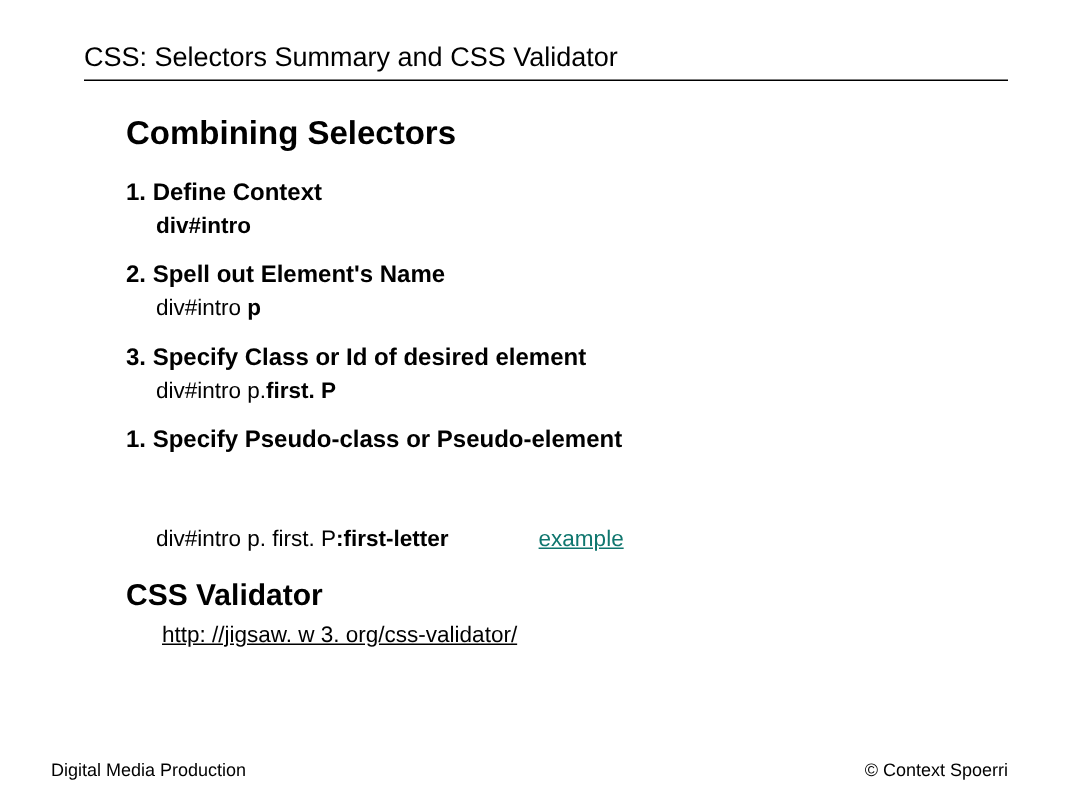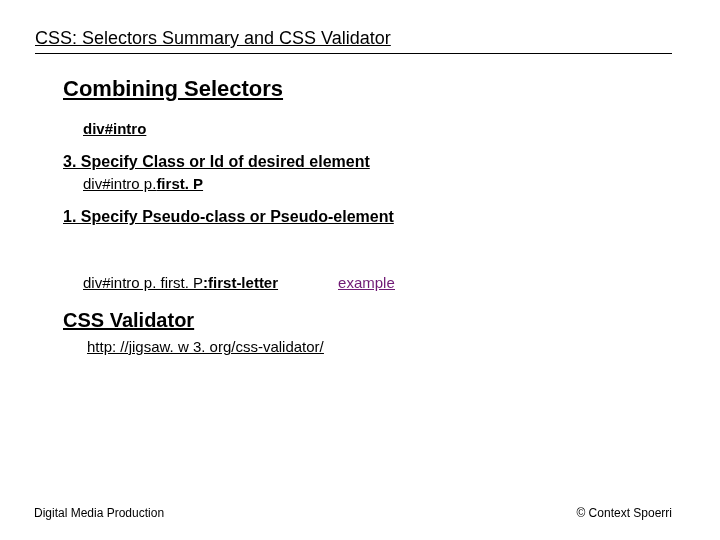"CSS: Selectors Summary and CSS" .page { padding: 28px 48px 0 35px -> 28px 48px 0 56px; text-decoration: underline -> none }
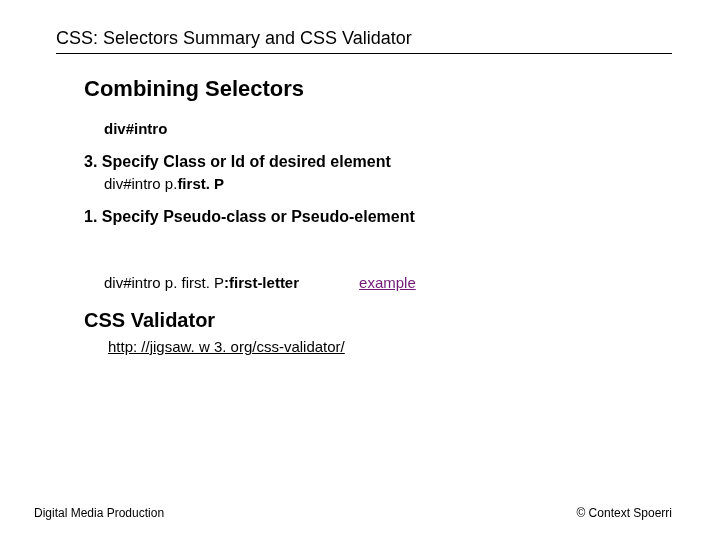"1. Define Context" div.step-title { html: none -> <div>1. Define Context</div> }
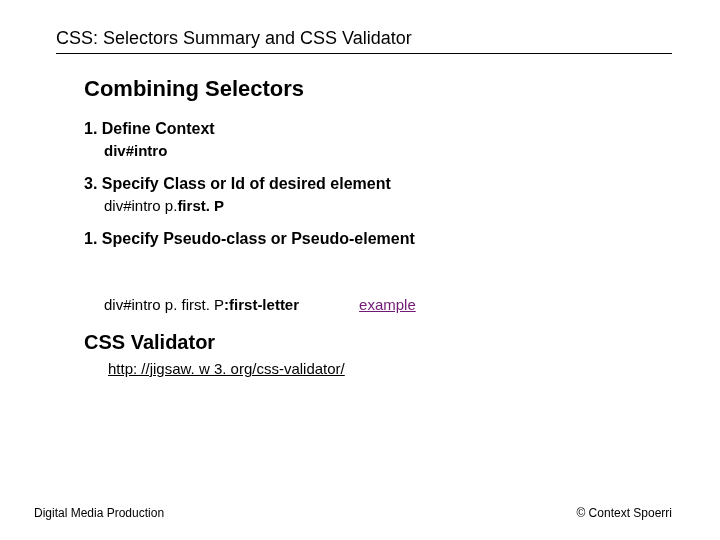"2. Spell out Element's Name" div.step { html: none -> <div> <div>2. Spell out Element's Name</div> <div> <span>div#intro </span><span>p</span> </div> </div> }
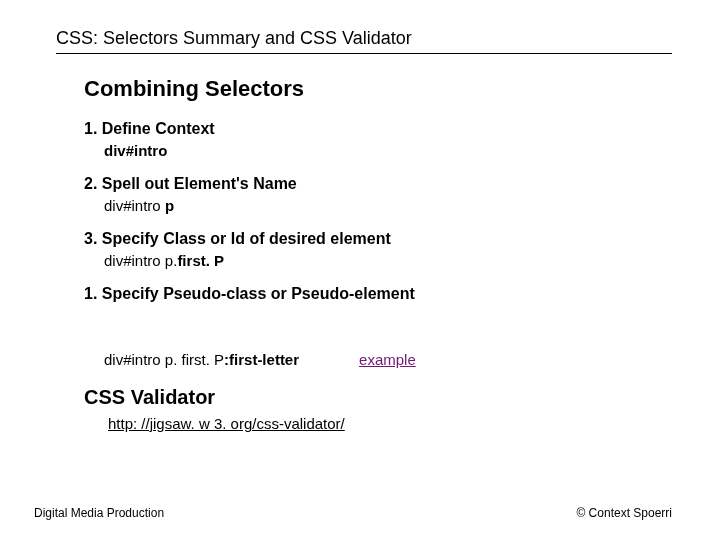"example" .example-link { color: #701a75 -> #0f766e }
